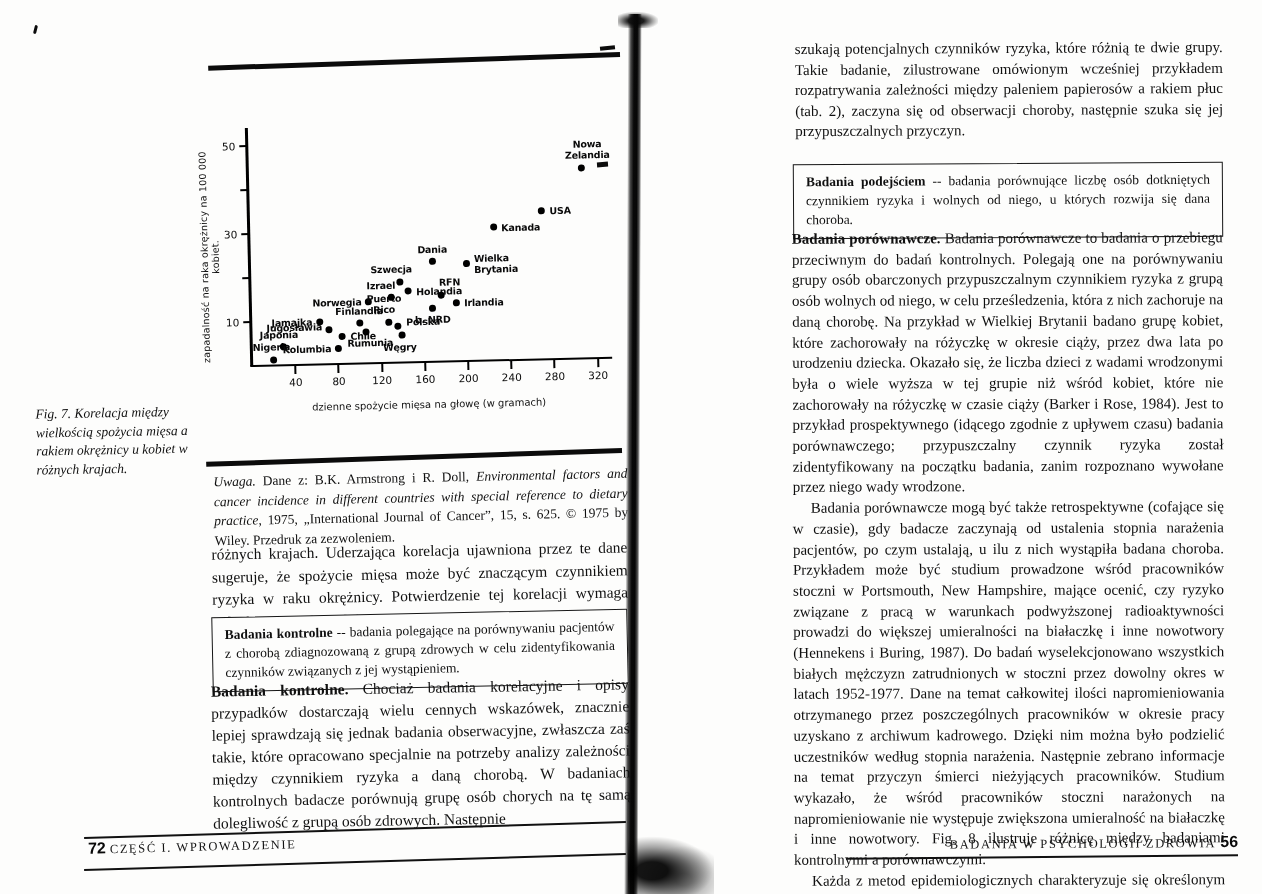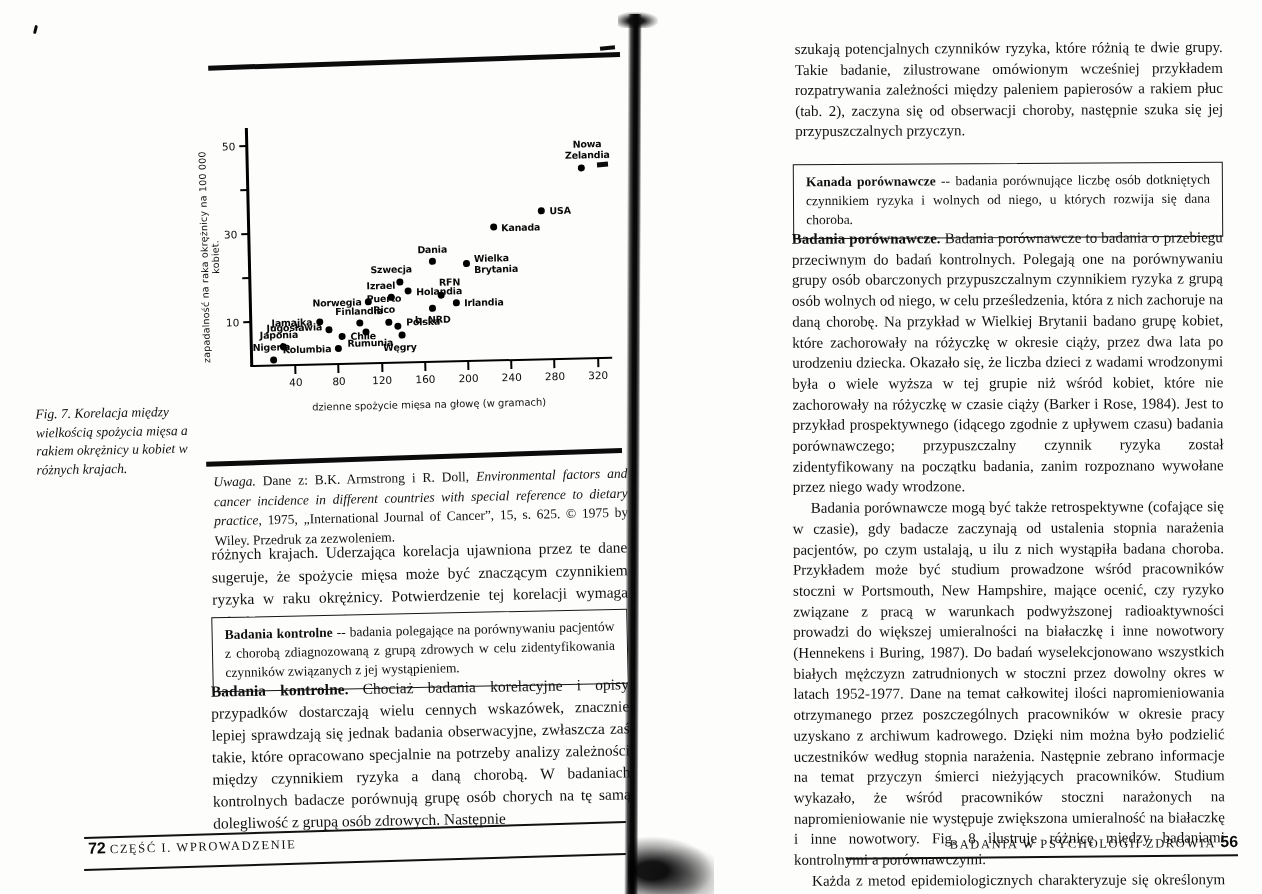"Kanada porównawcze" b { text: Kanada porównawcze -> Badania podejściem }
